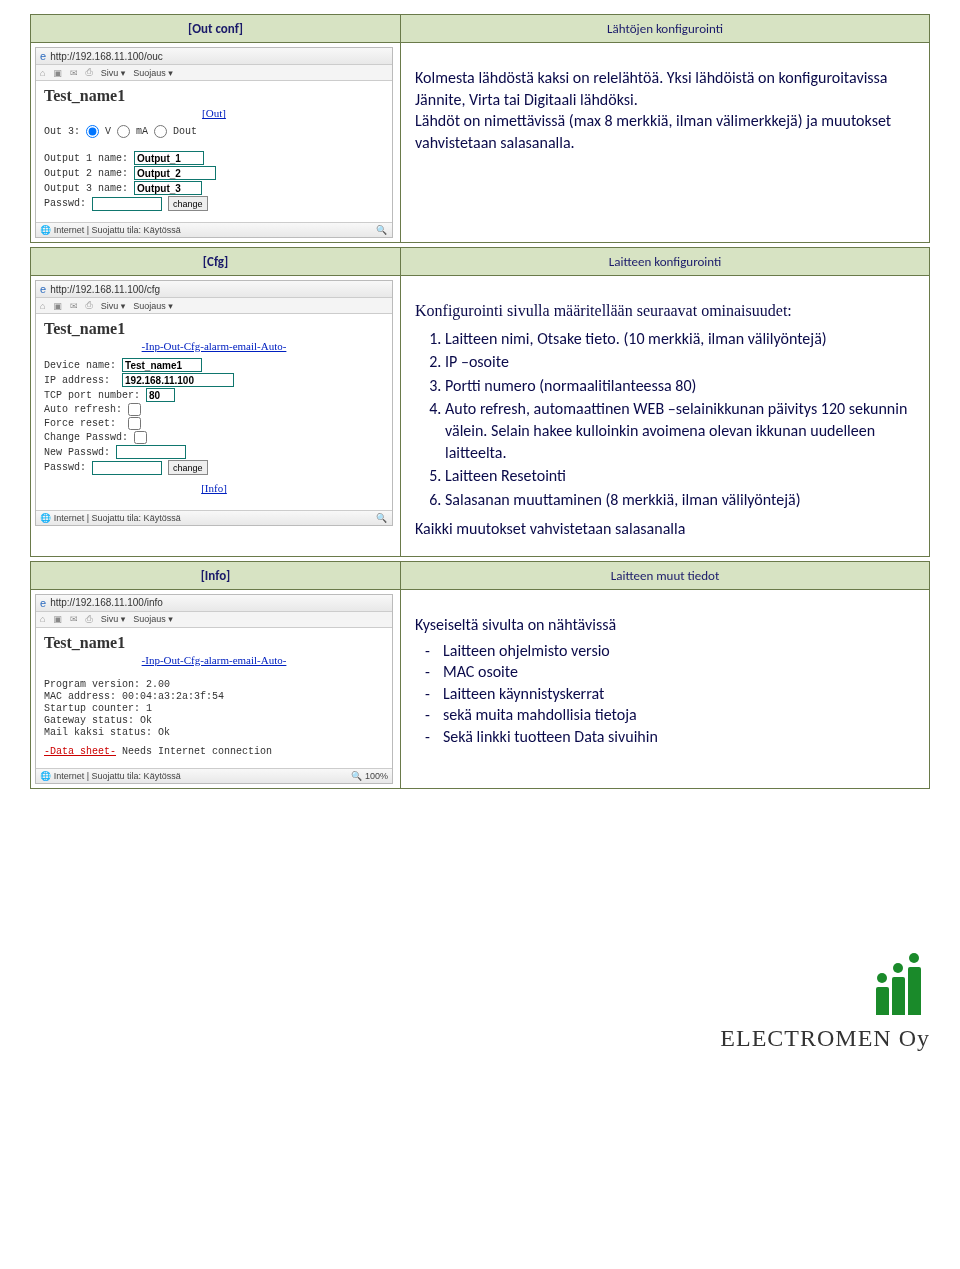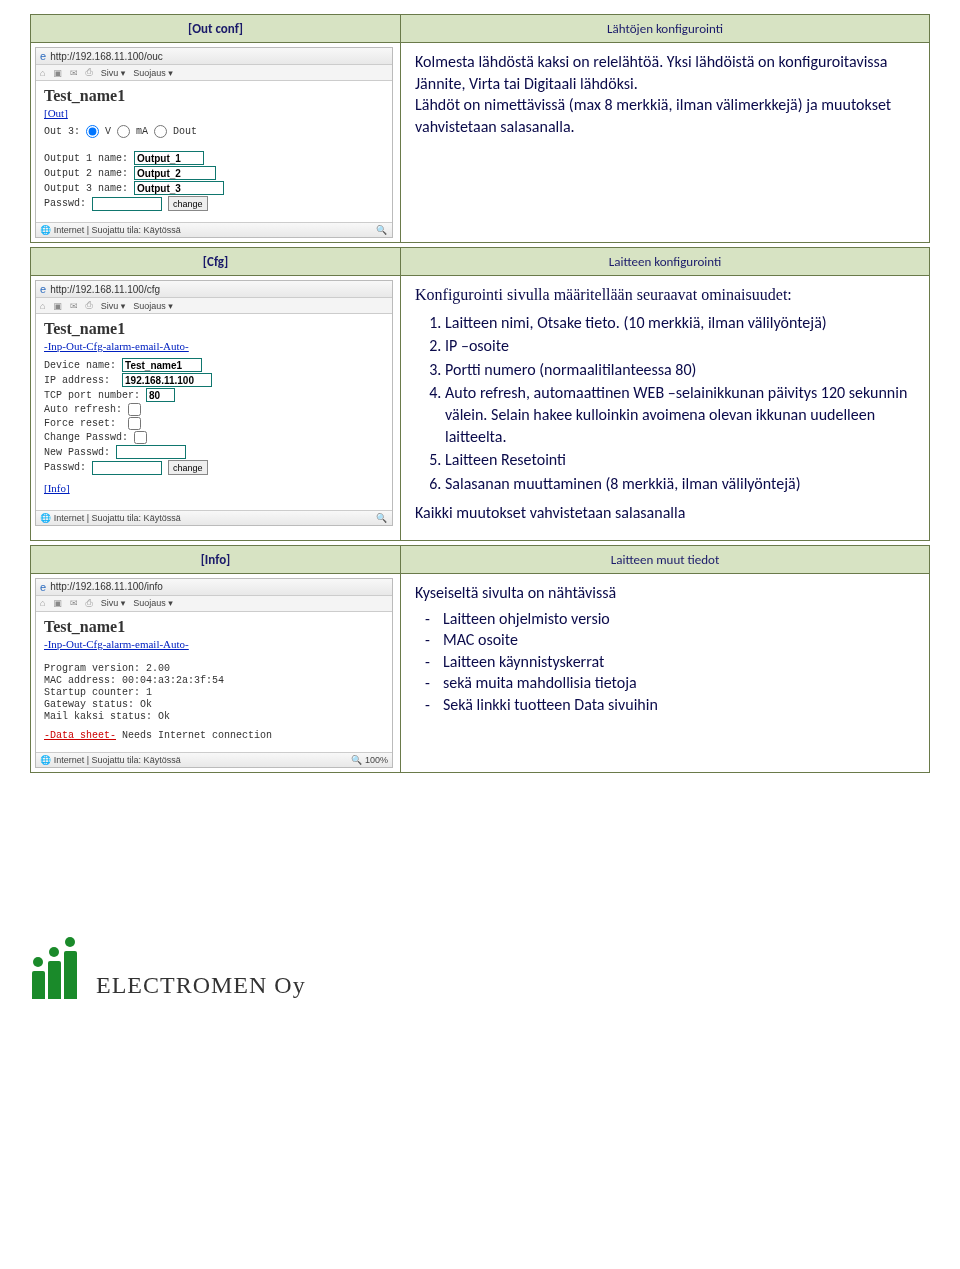"Kolmesta lähdöstä kaksi on relelähtöä." .content-cell { padding: 8px 14px 16px 14px -> 24px 14px 16px 14px }
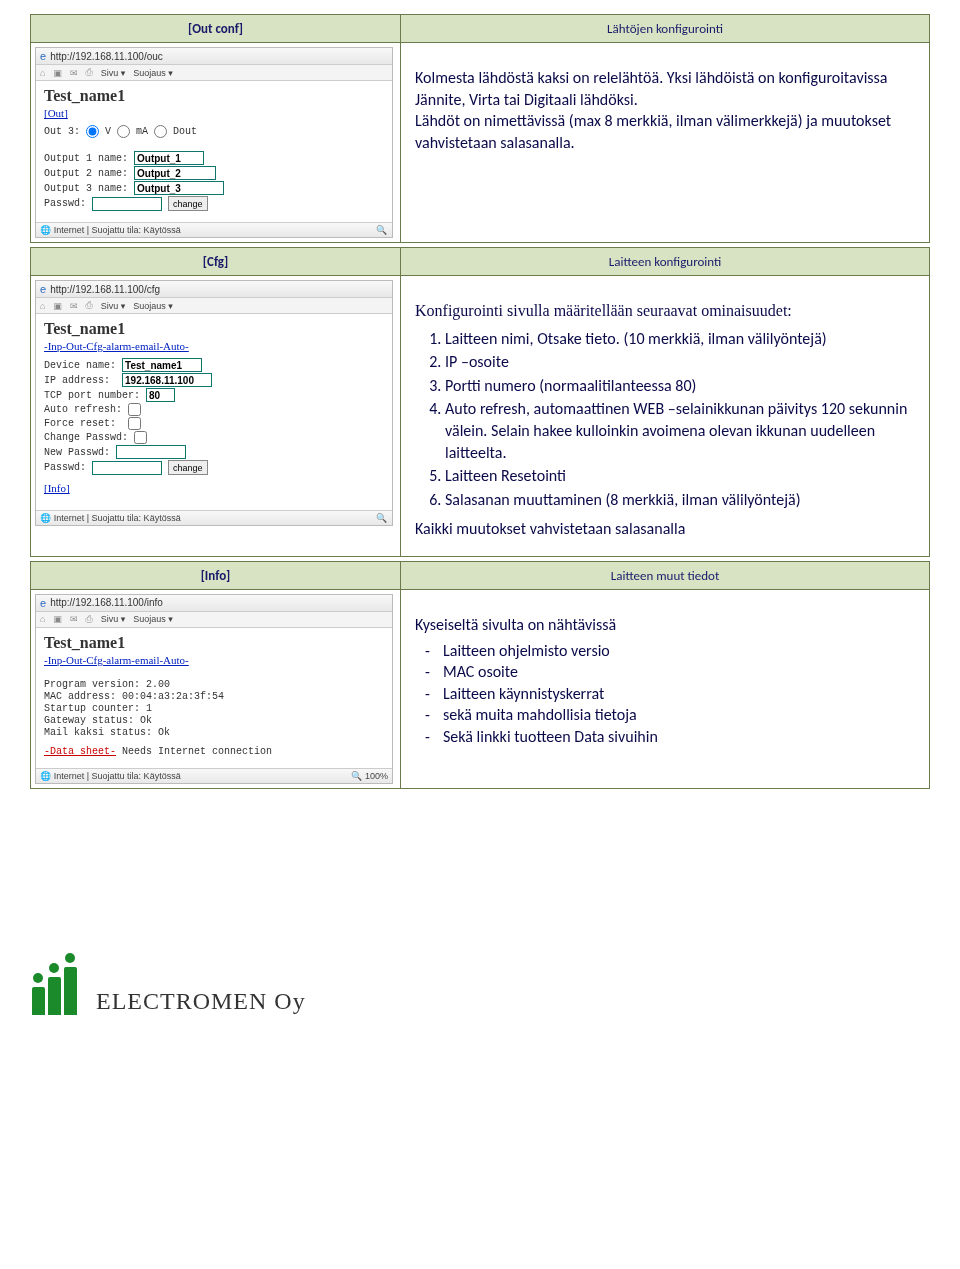"[Out]" .bb-link { text-align: none -> center }
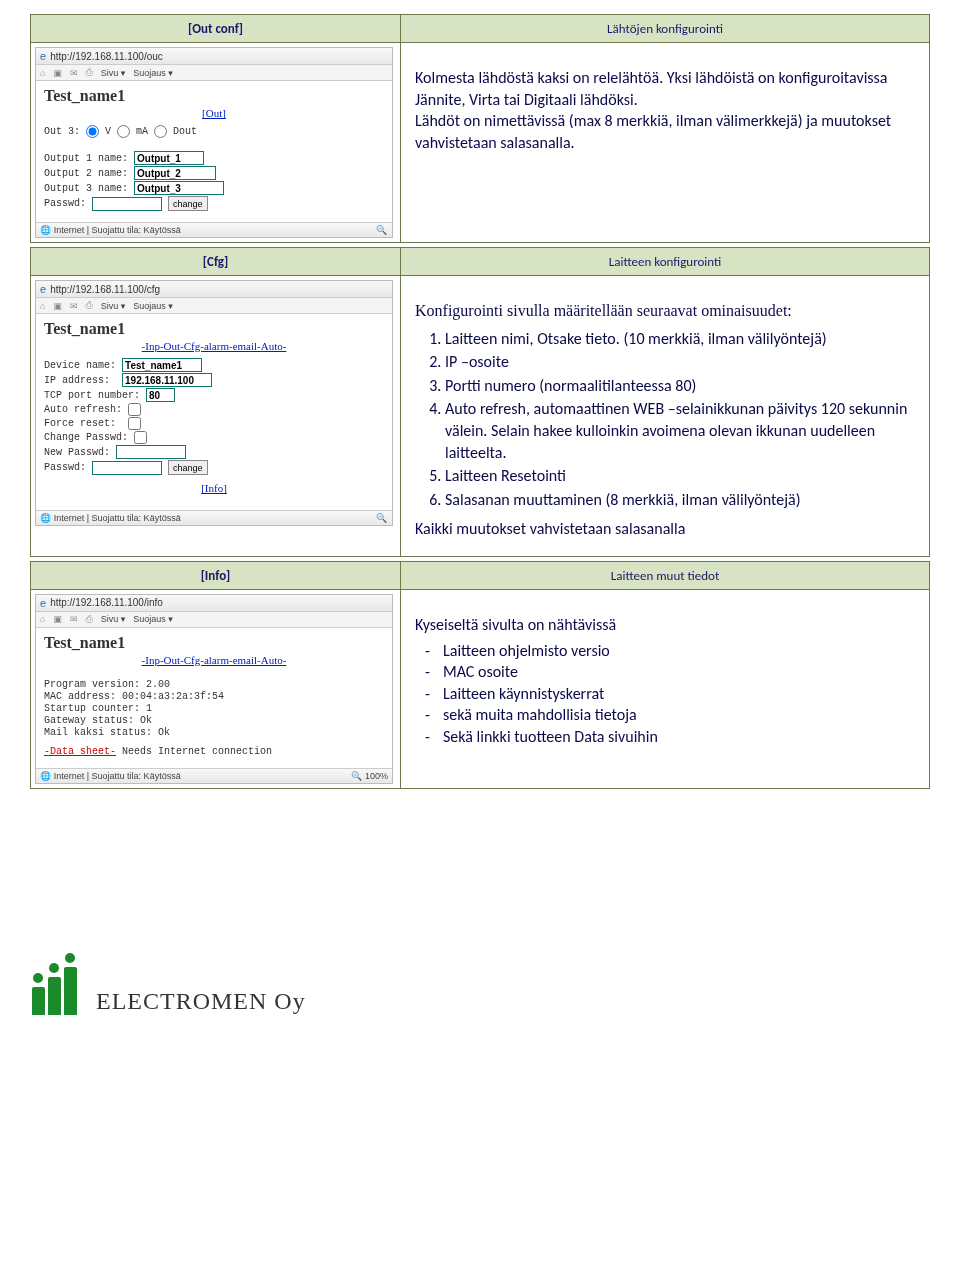"Output_3" input.bb-input { width: 90px -> 68px }
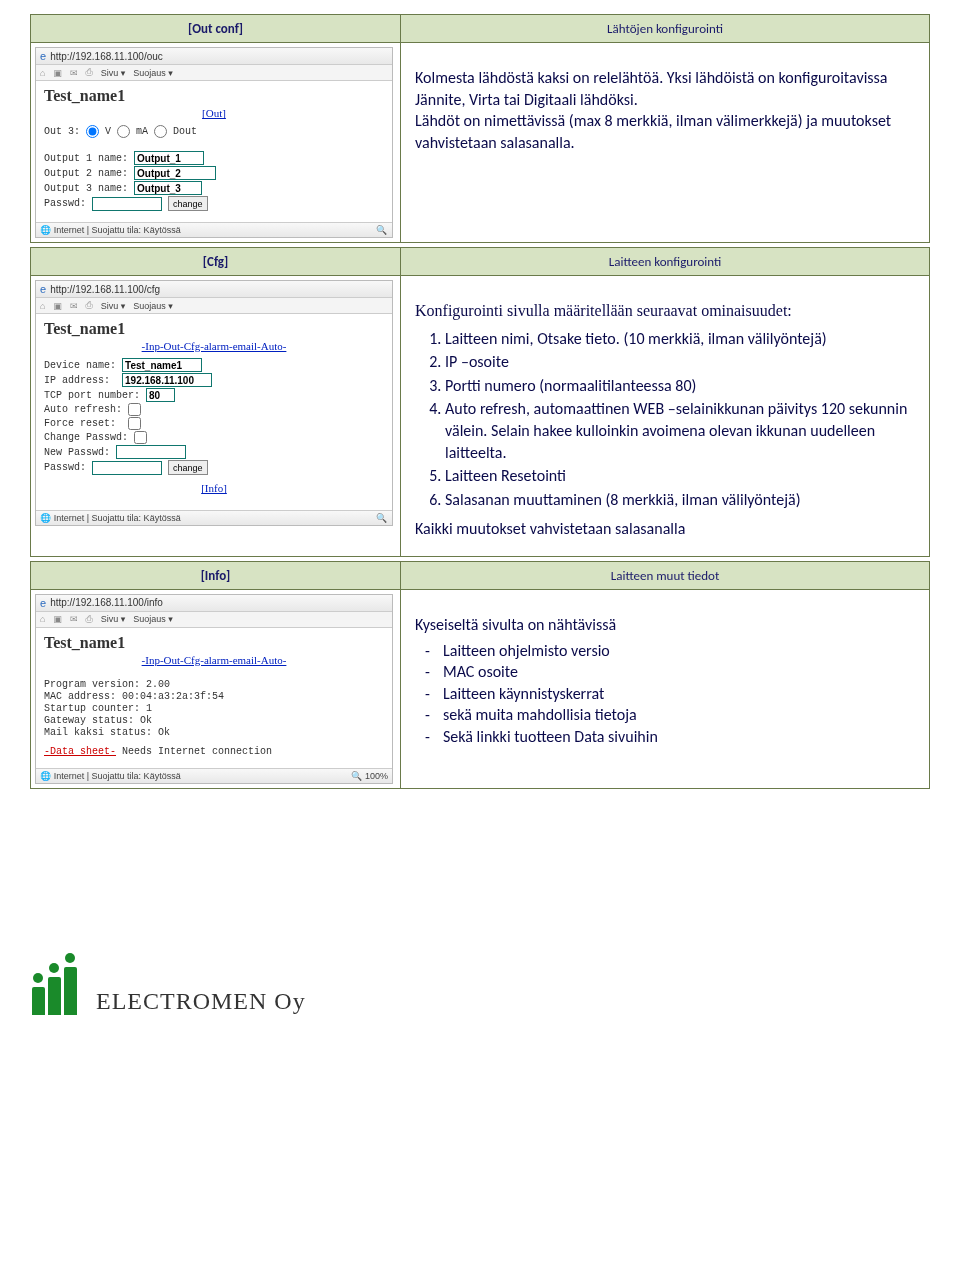"192.168.11.100" input.bb-input { width: 90px -> 112px }
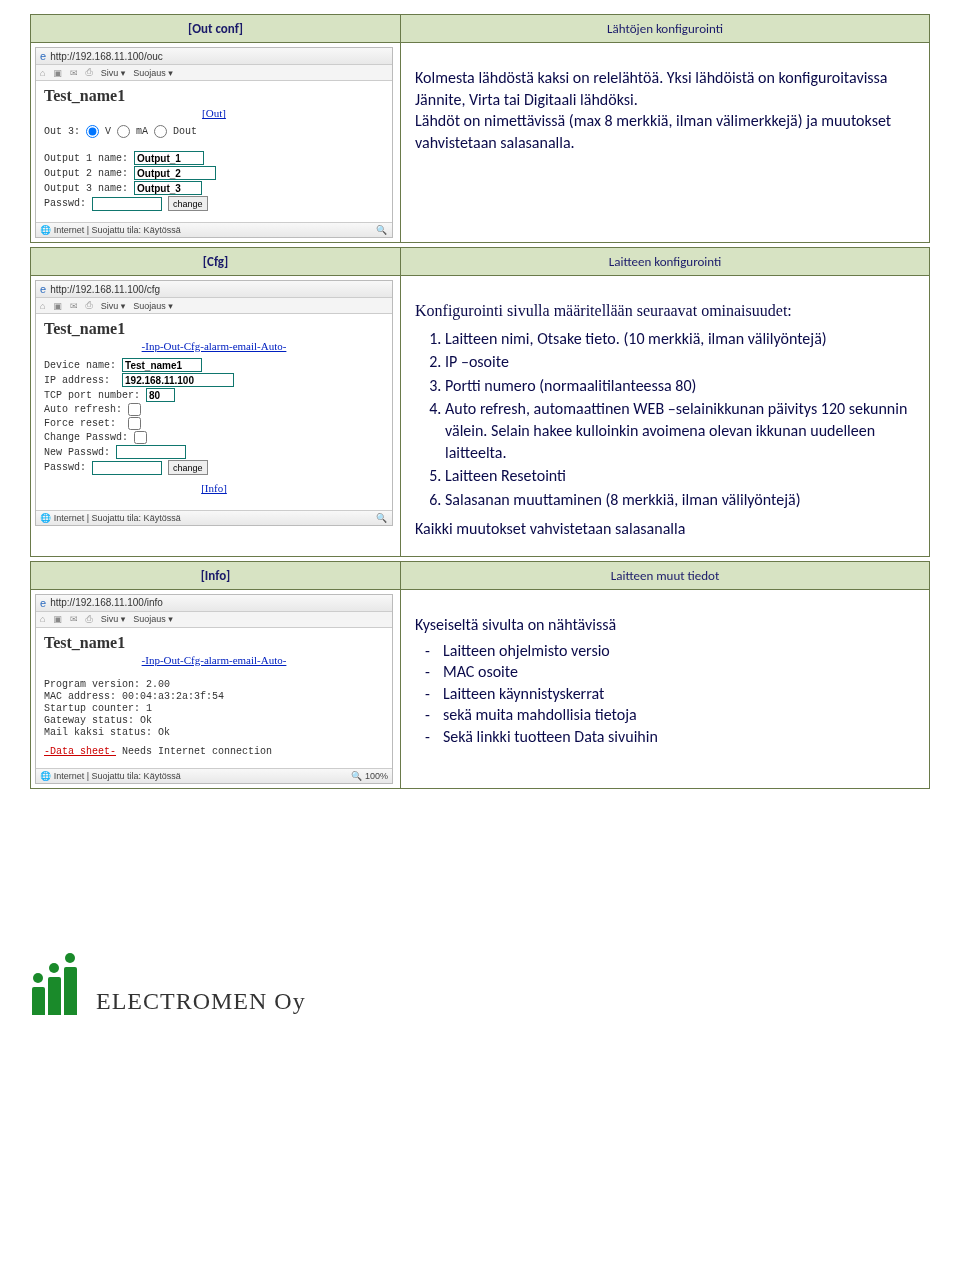"ELECTROMEN Oy" .footer { flex-direction: none -> column }
